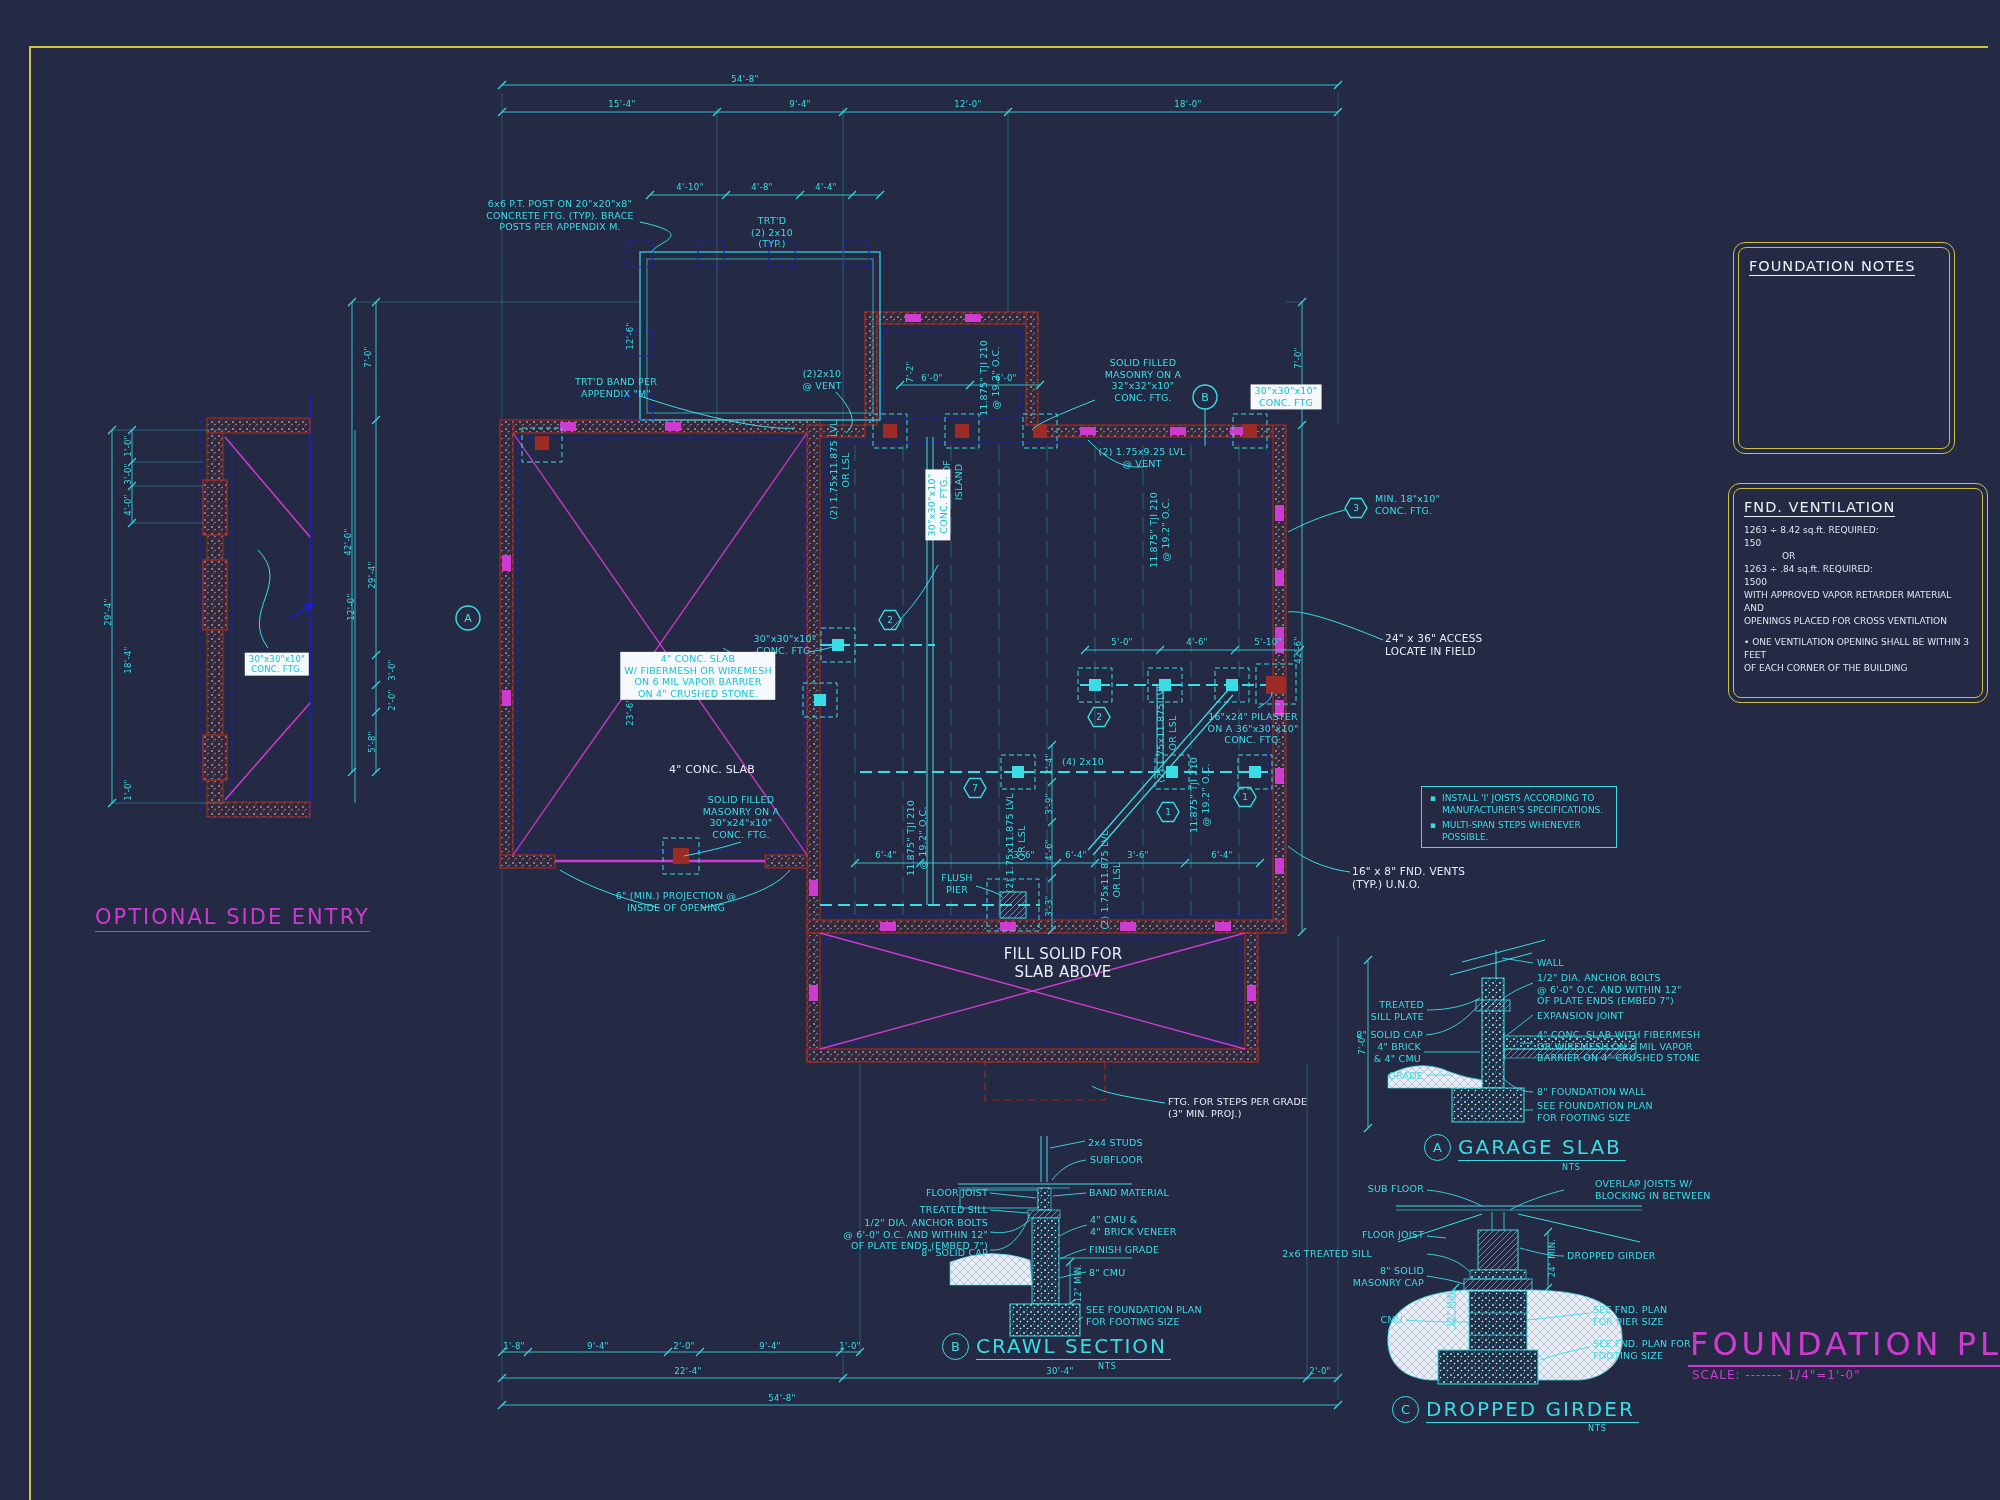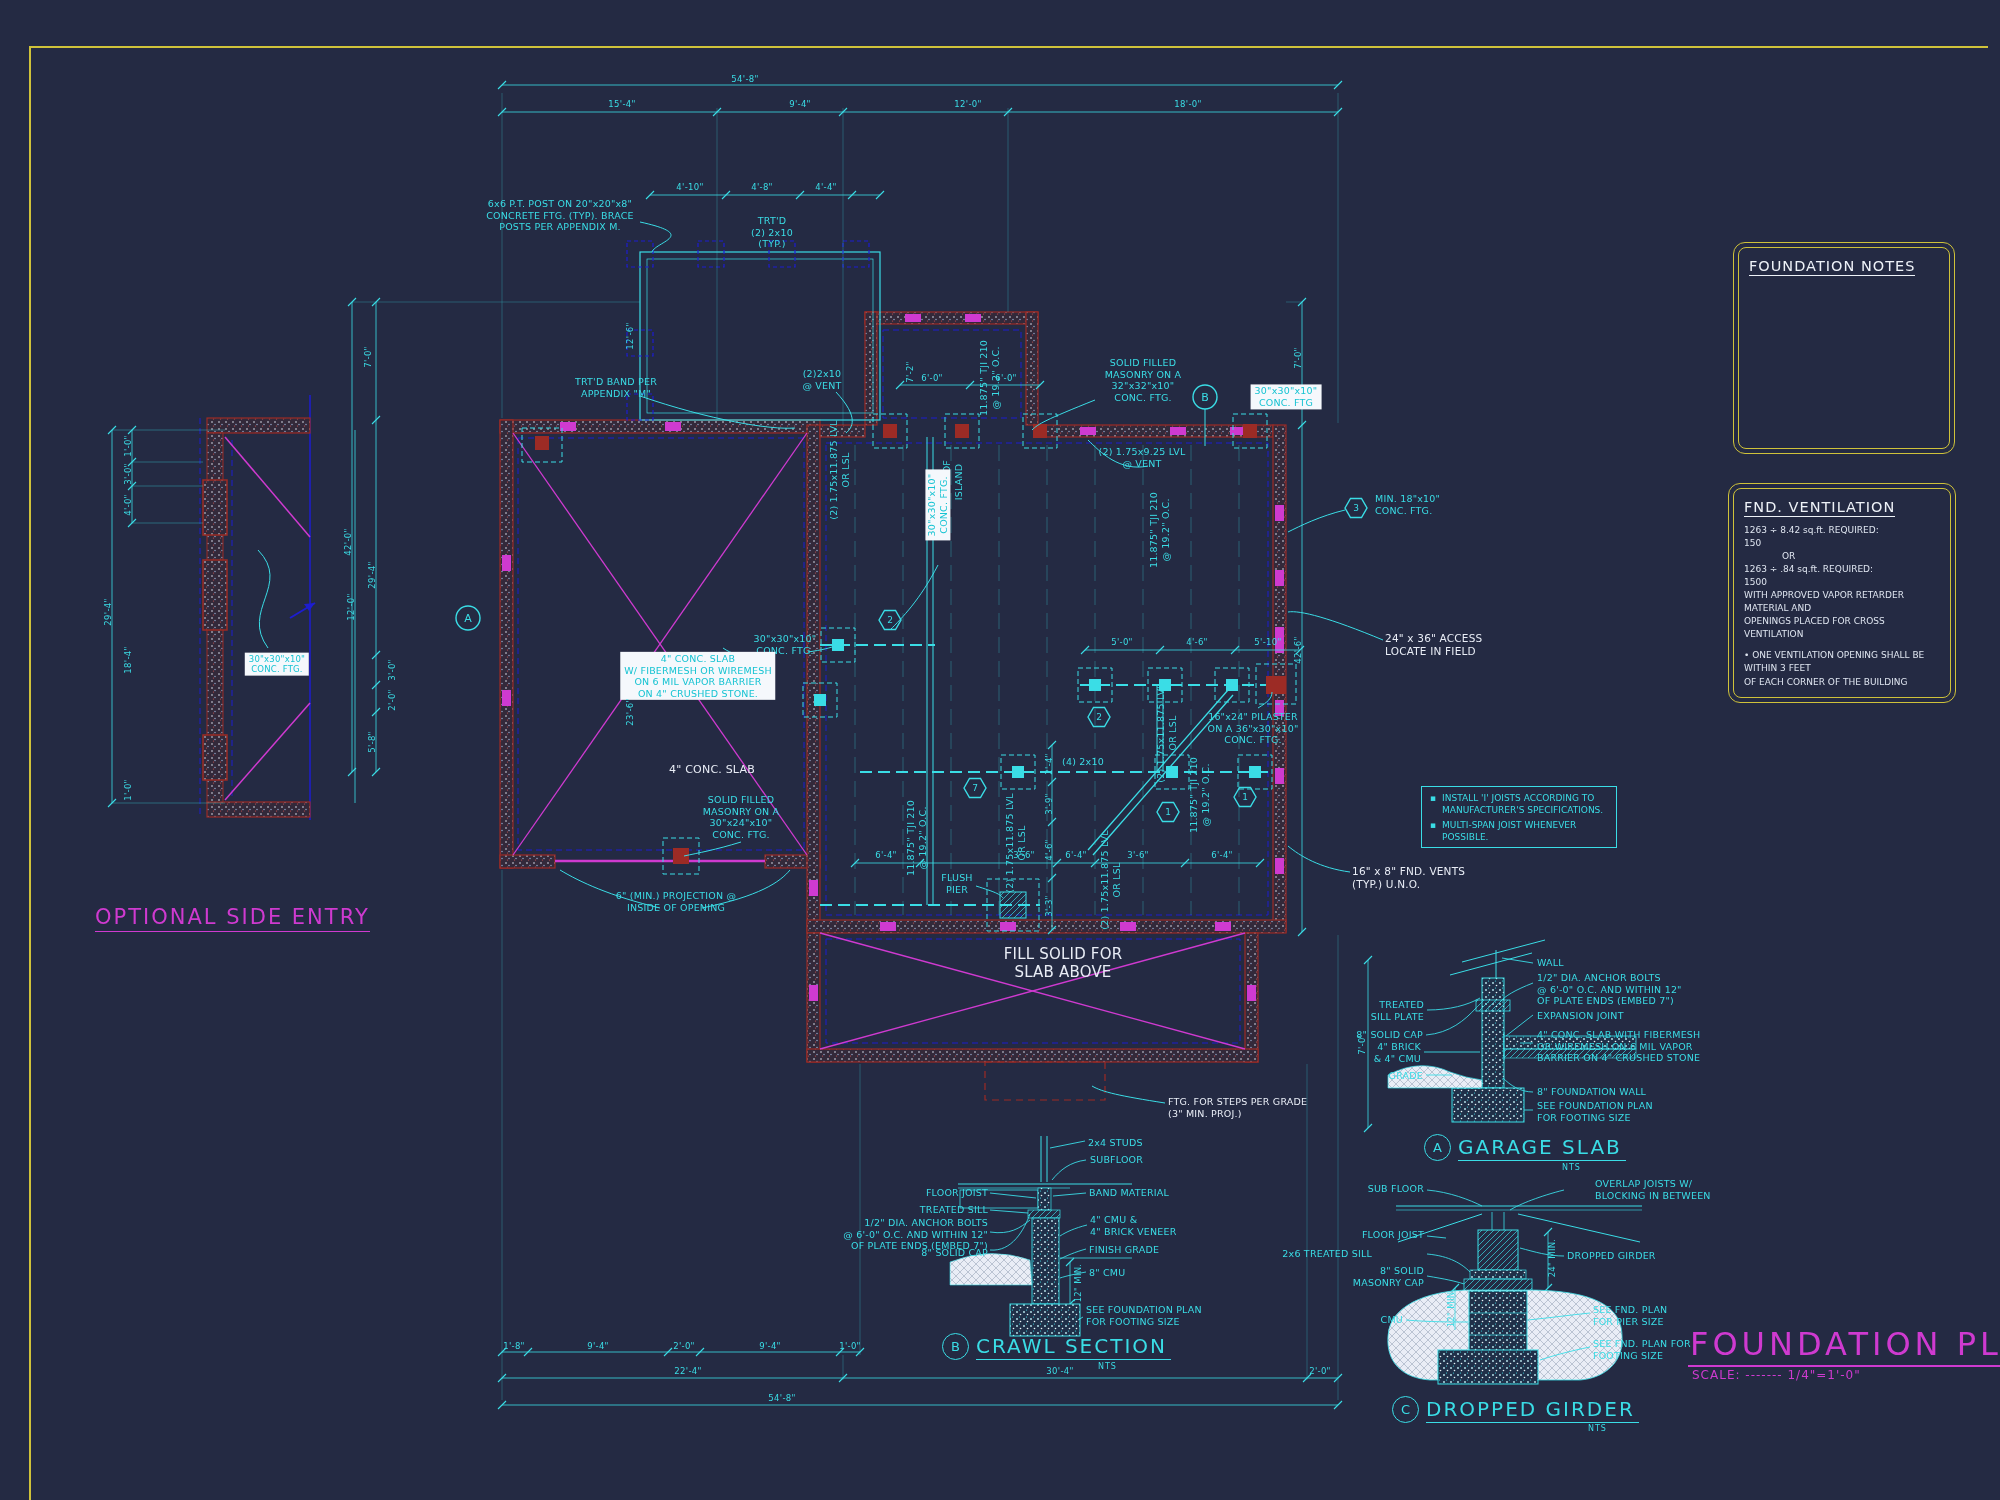"FND. VENTILATION" div.ybox { width: 228px -> 260px }
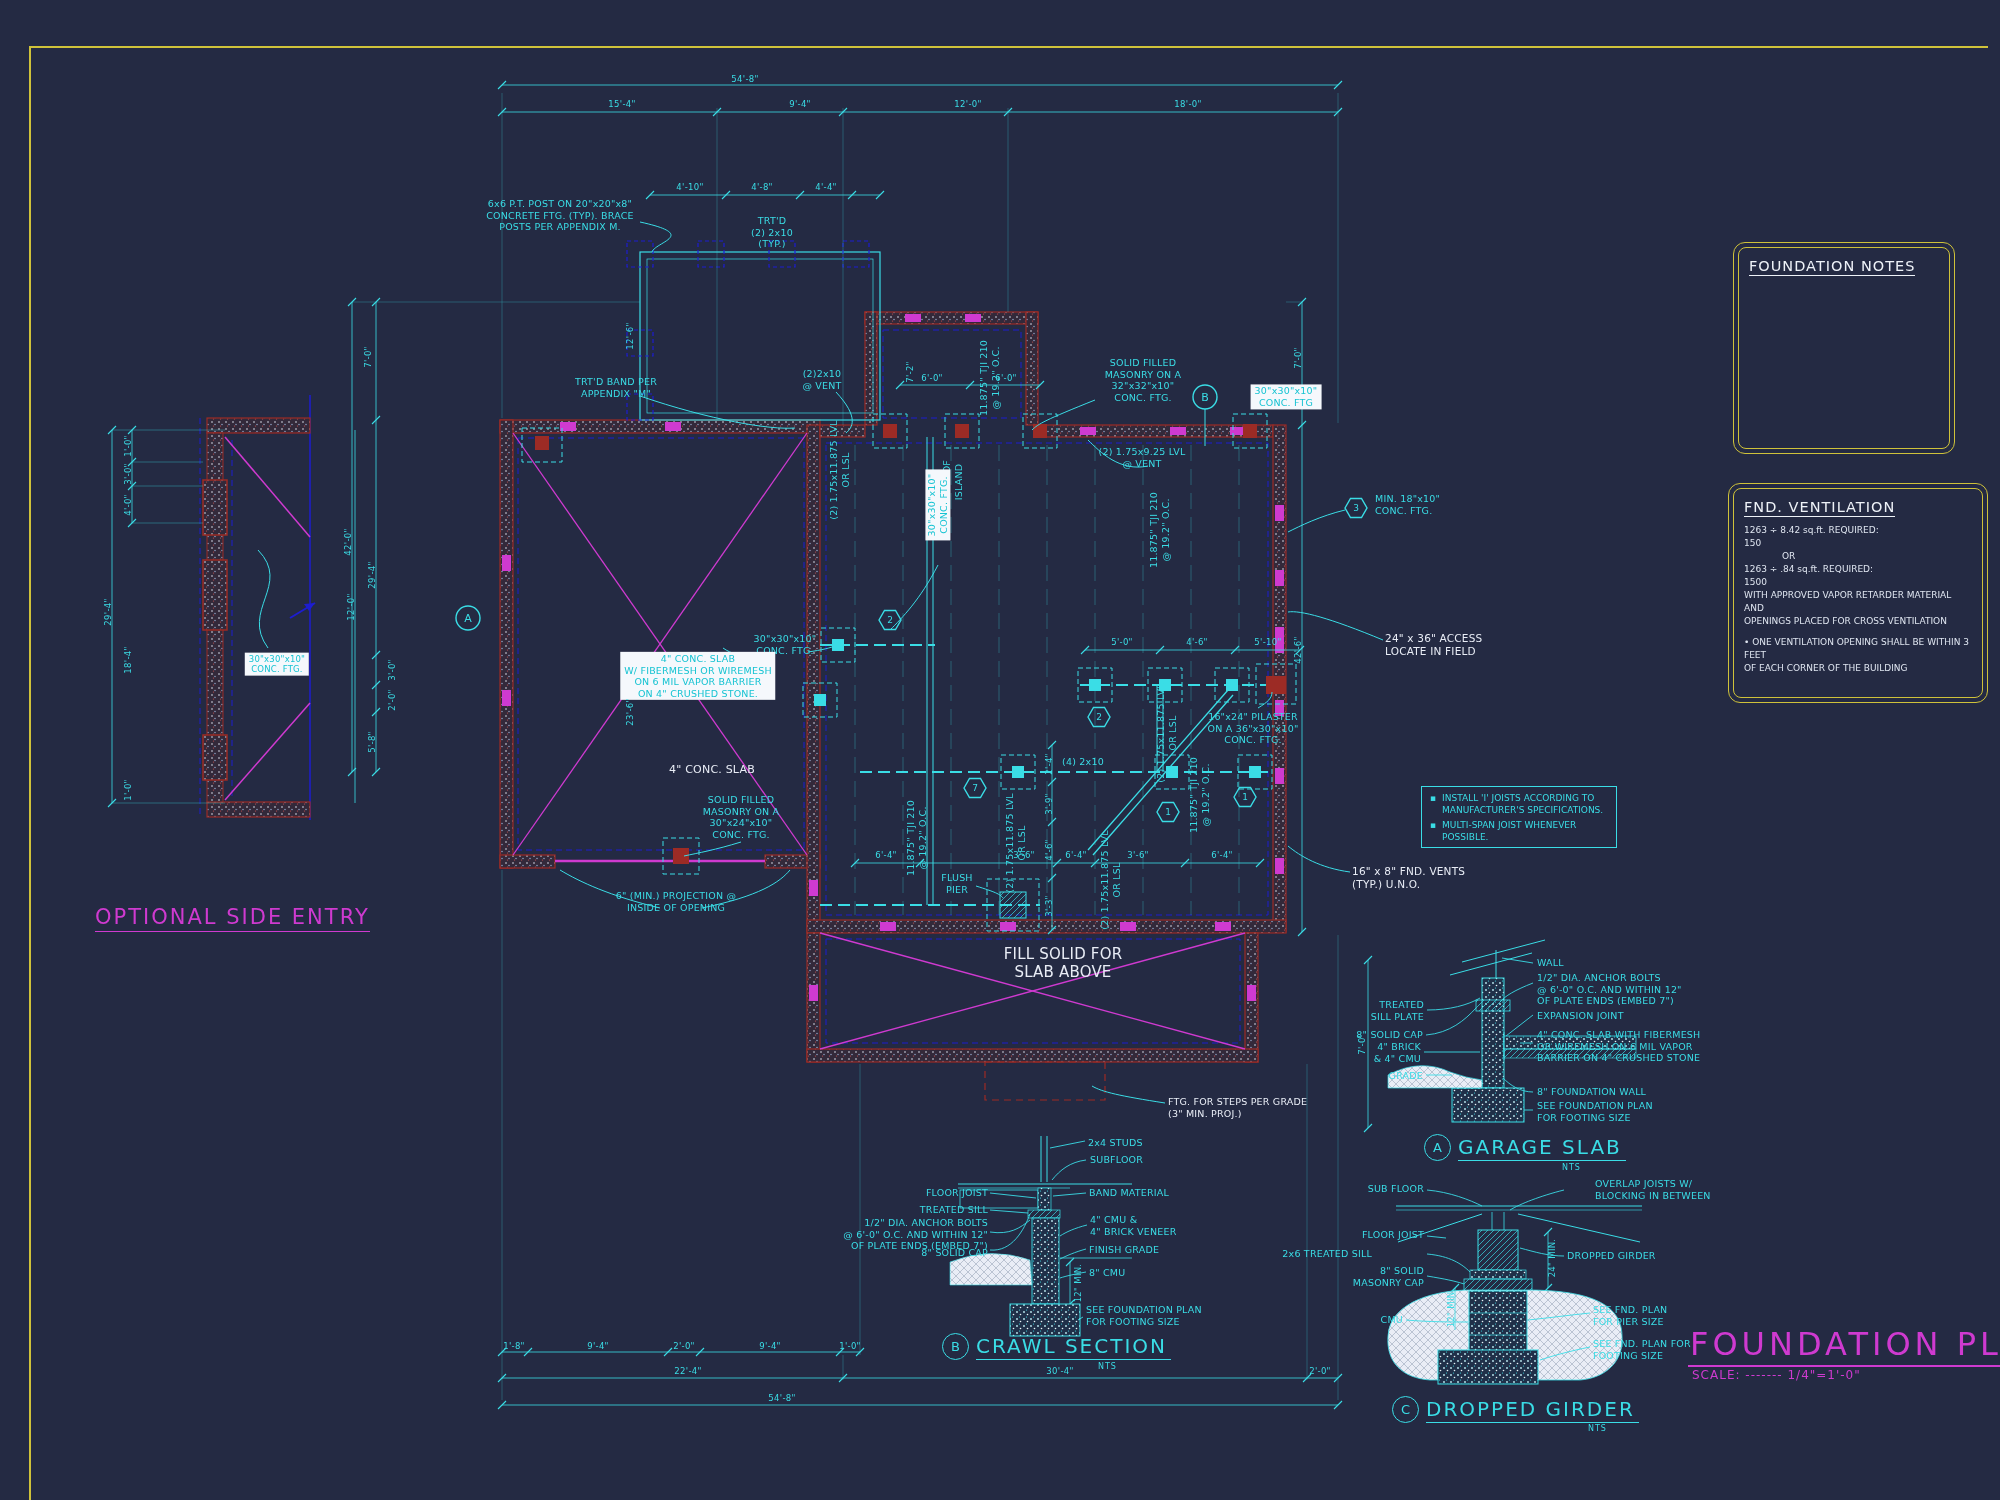"MULTI-SPAN JOIST WHENEVER" span { text: JOIST -> STEPS }
